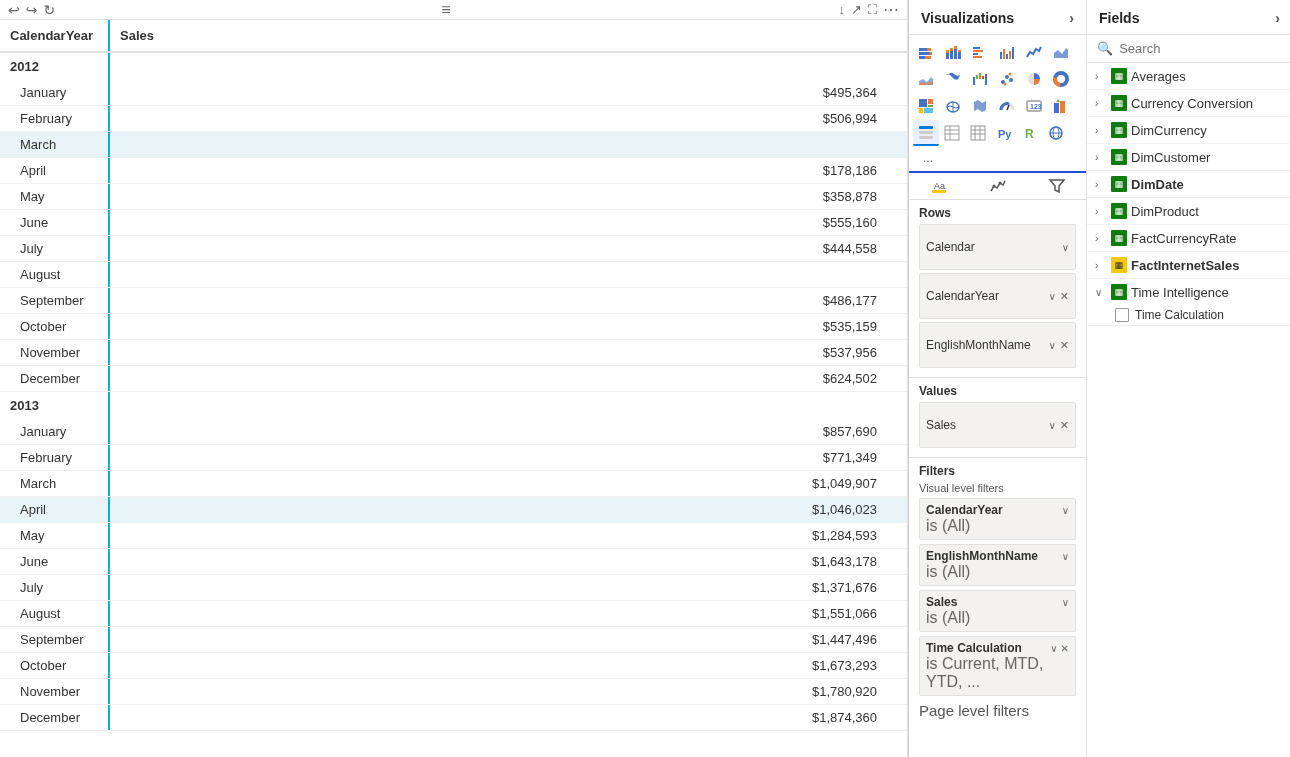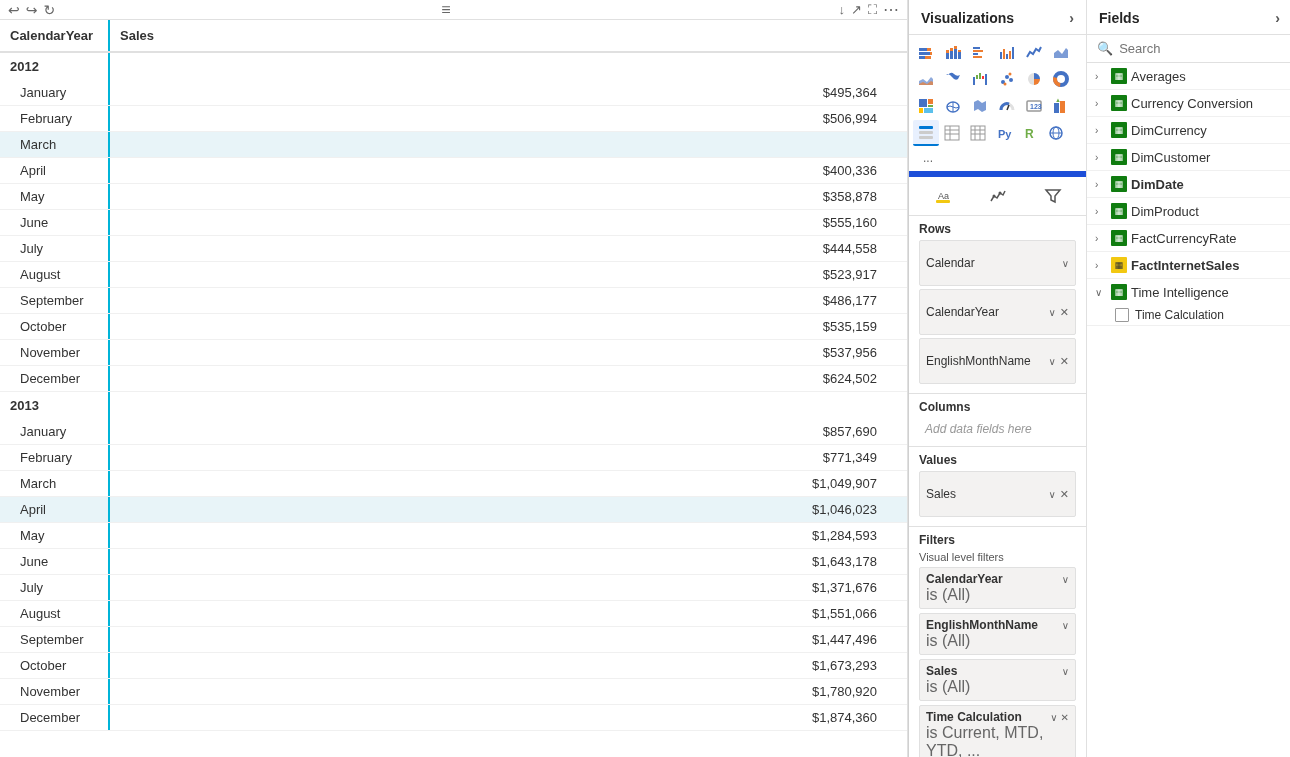"$400,336" div.sales-cell { text: $400,336 -> $178,186 }
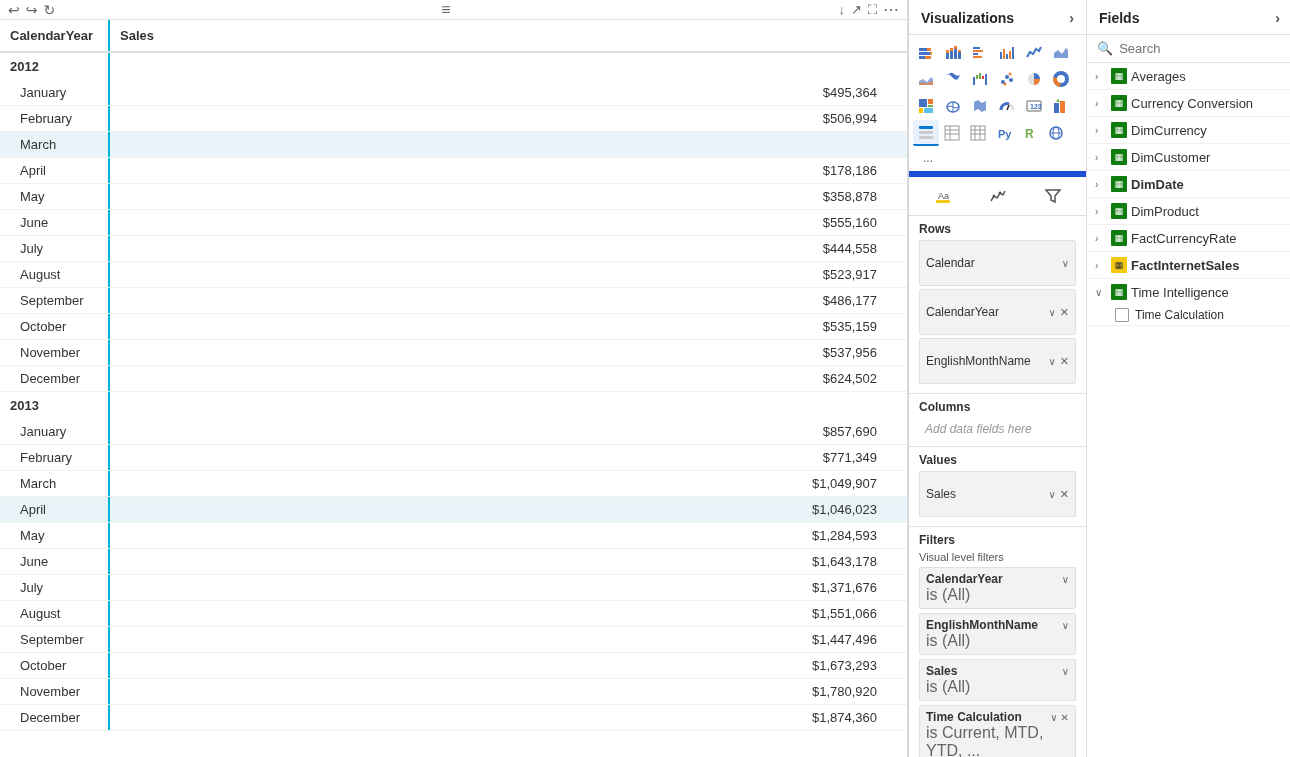"Aa" .viz-bottom-icons { border-top: 6px solid #1d4ed8 -> 2px solid #1d4ed8; padding: 6px -> none }
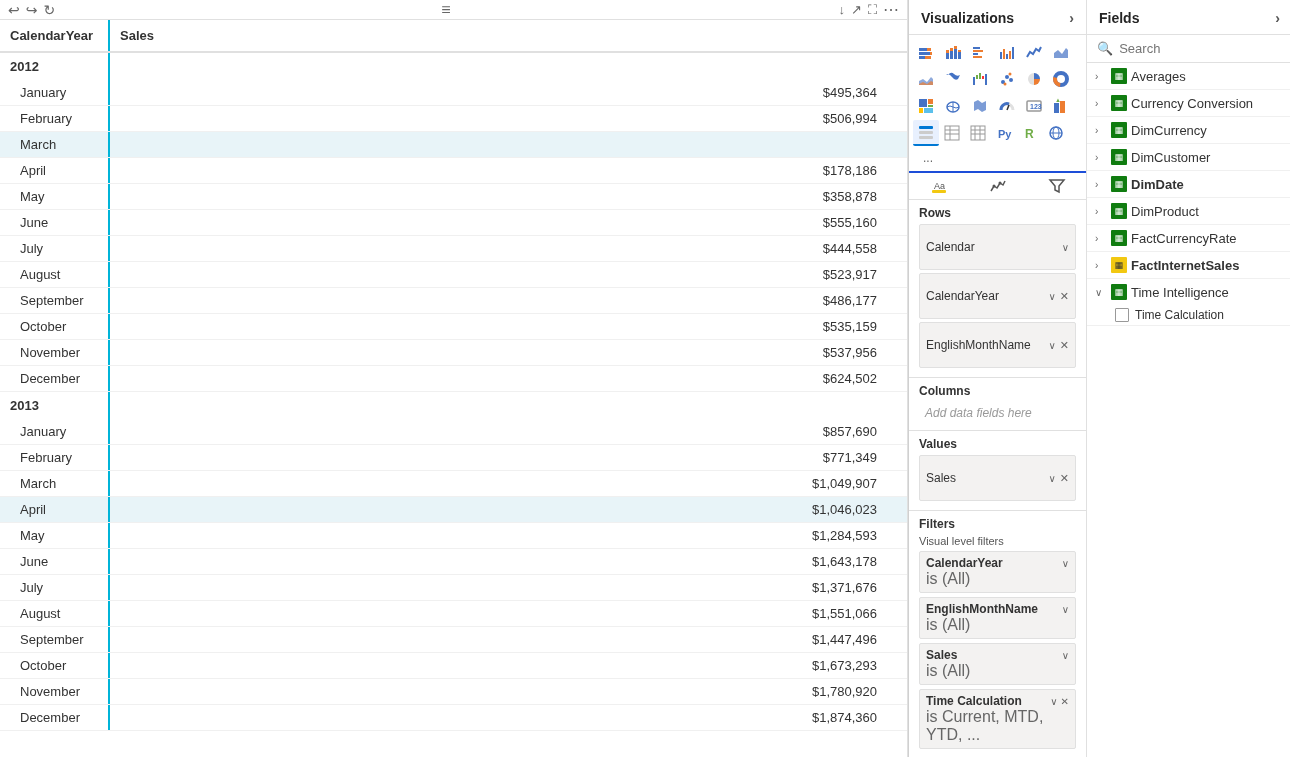"$523,917" div.sales-cell { html: <div>$523,917</div> -> none }
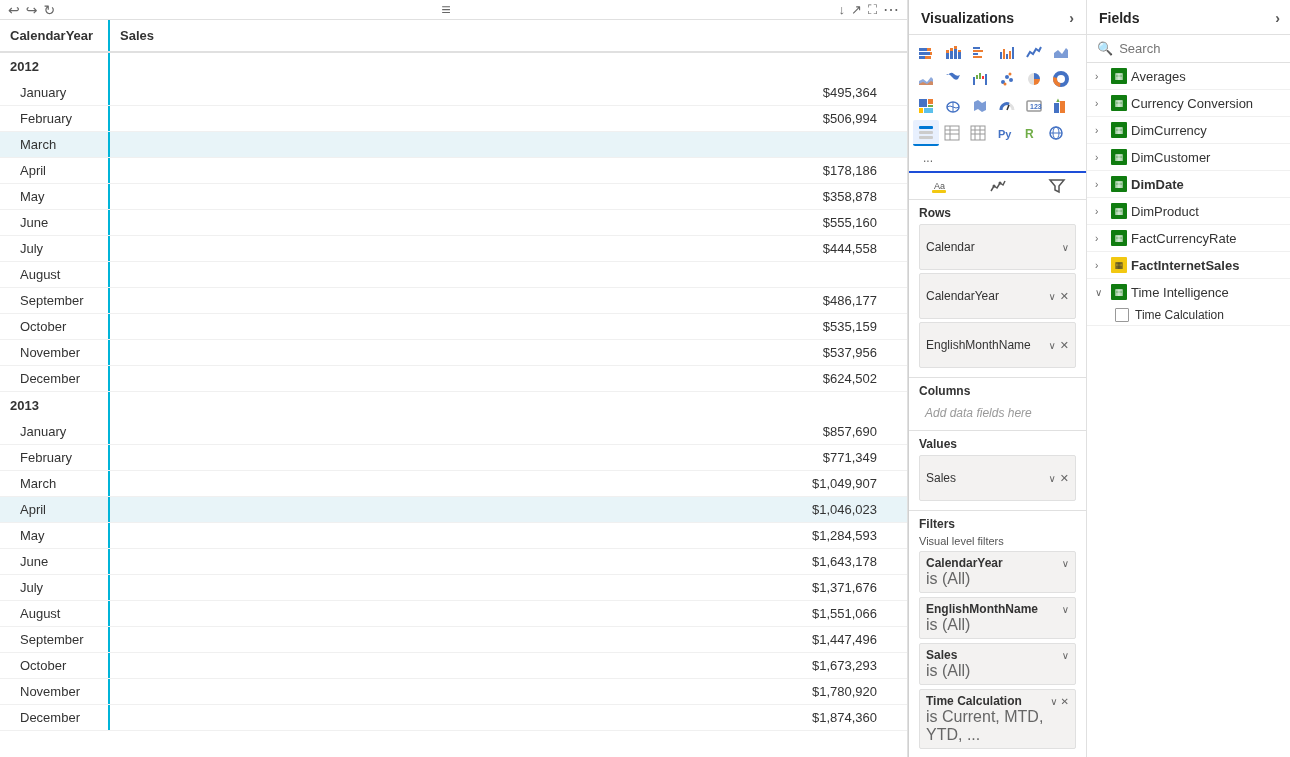"Columns" div.columns-section { html: <div> <div>Columns</div> <div>Add data fields here</div> </div> -> none }
